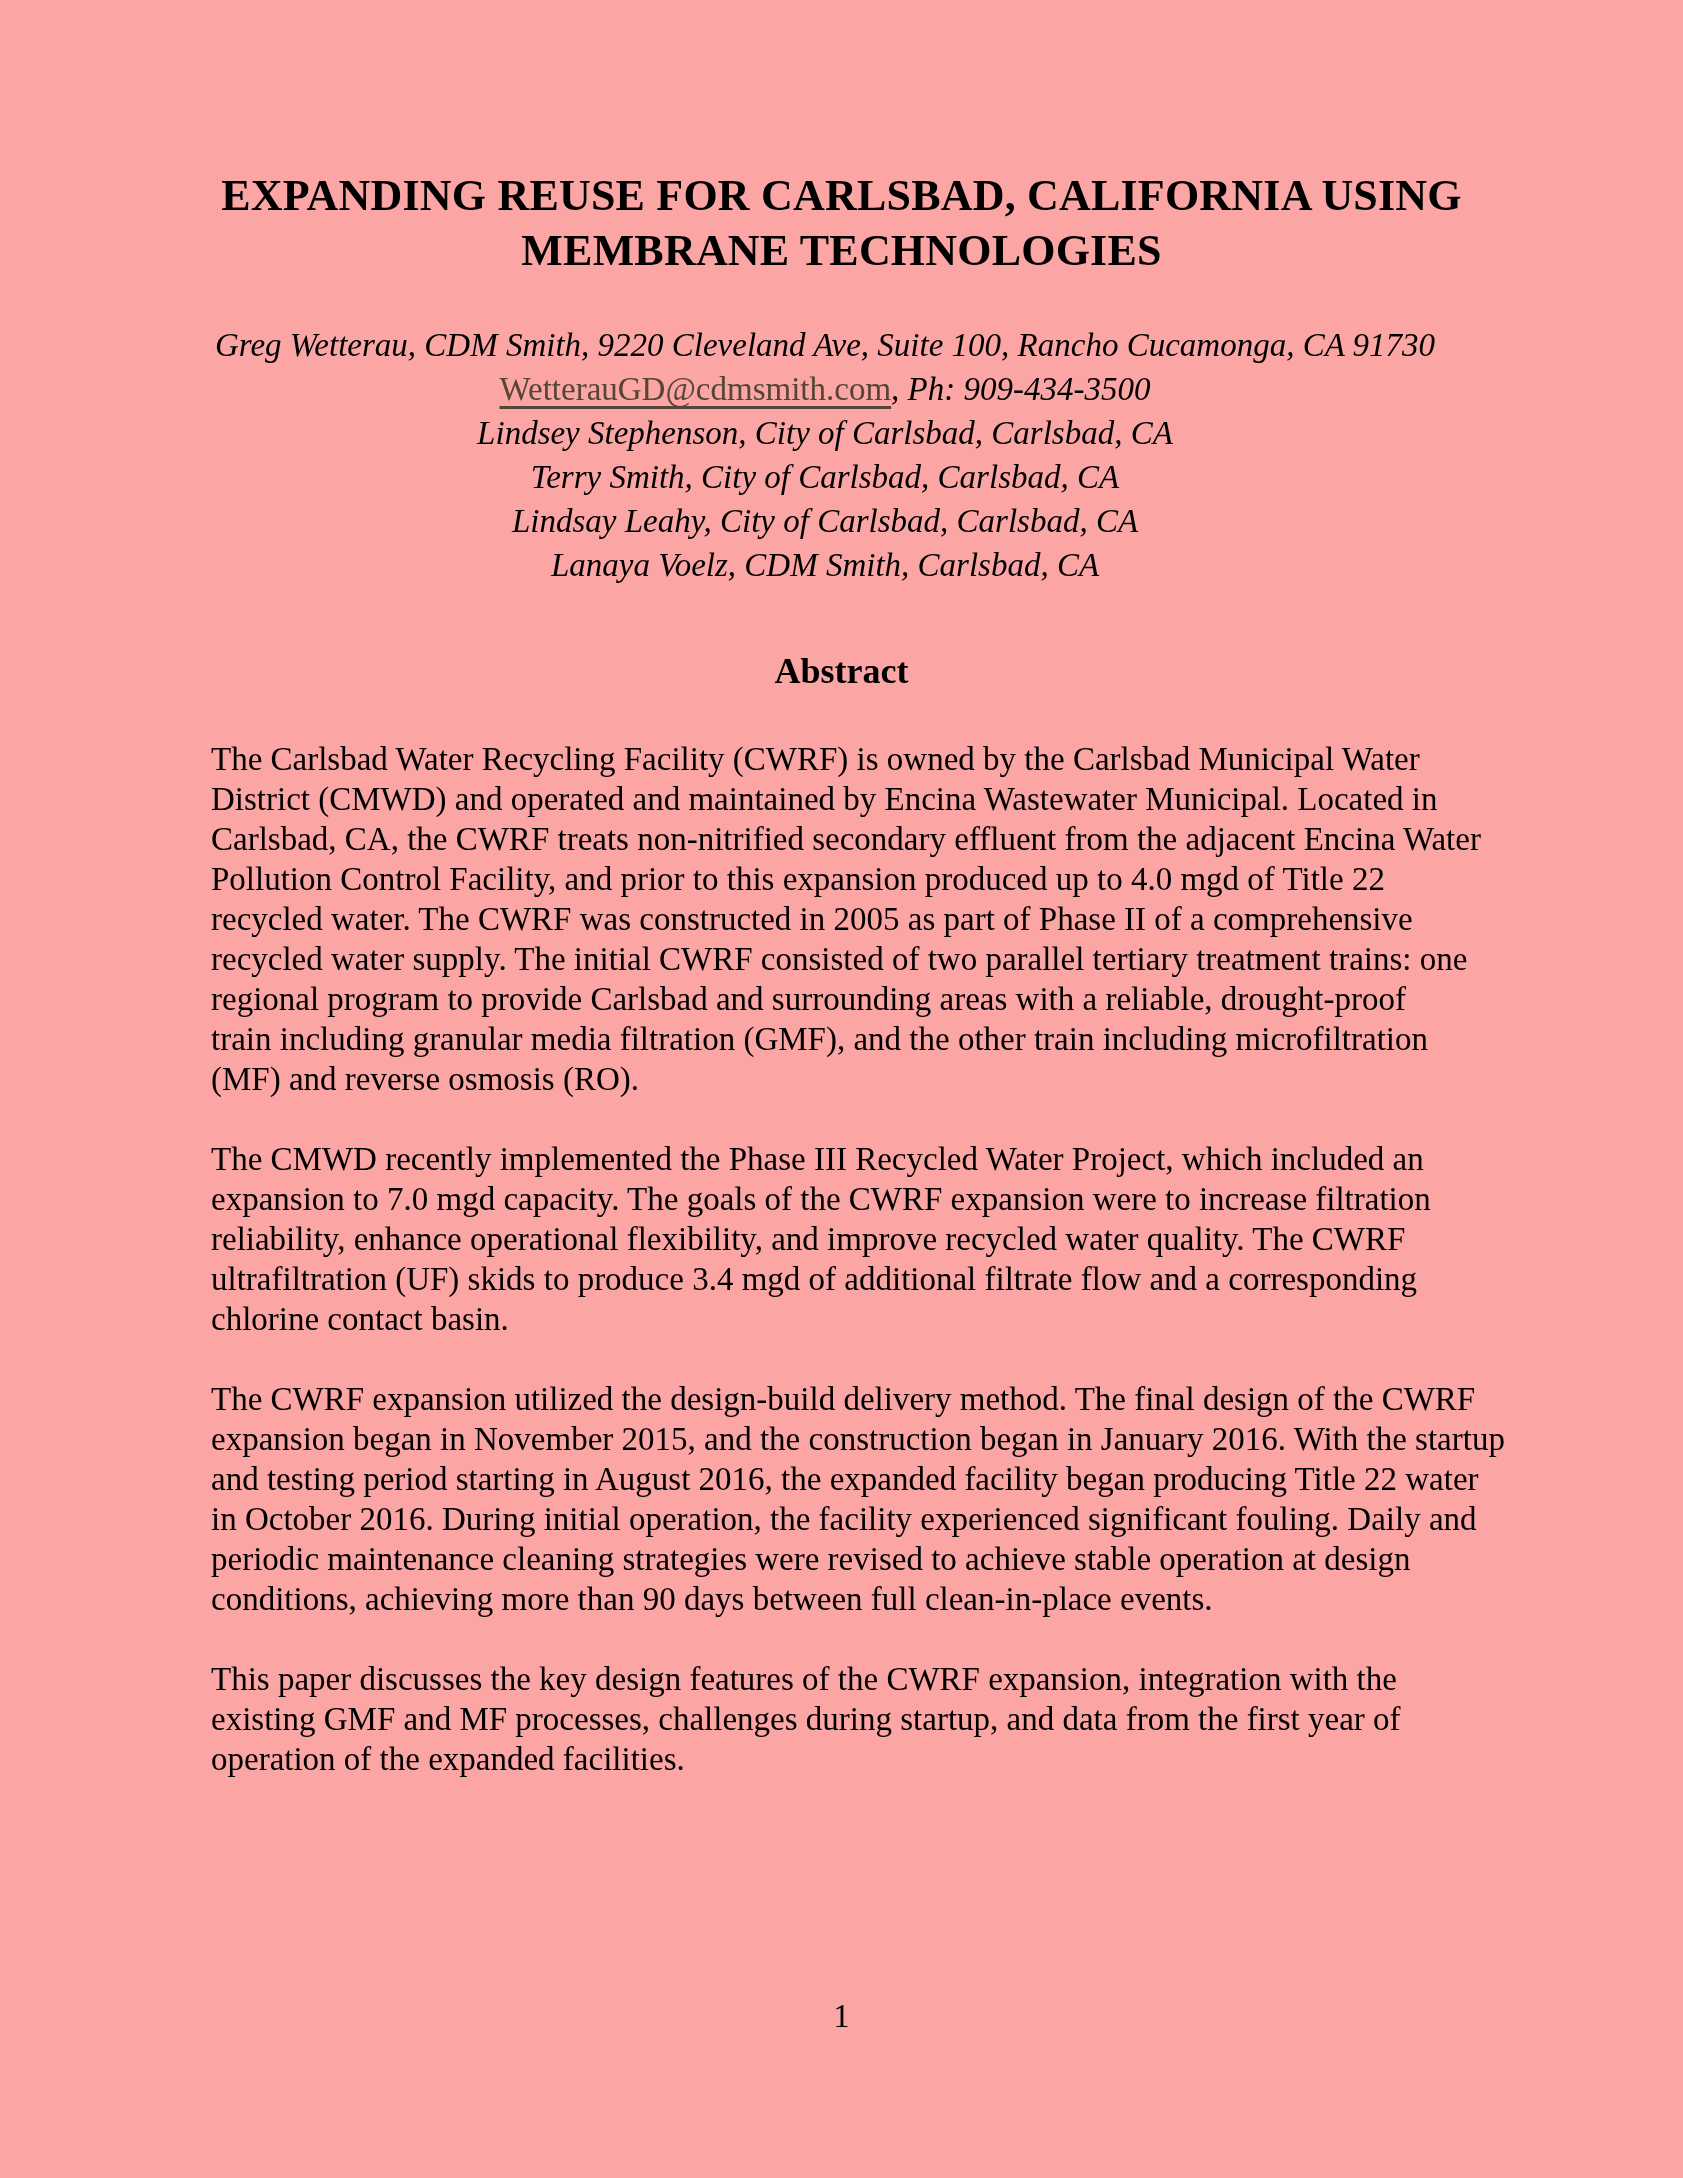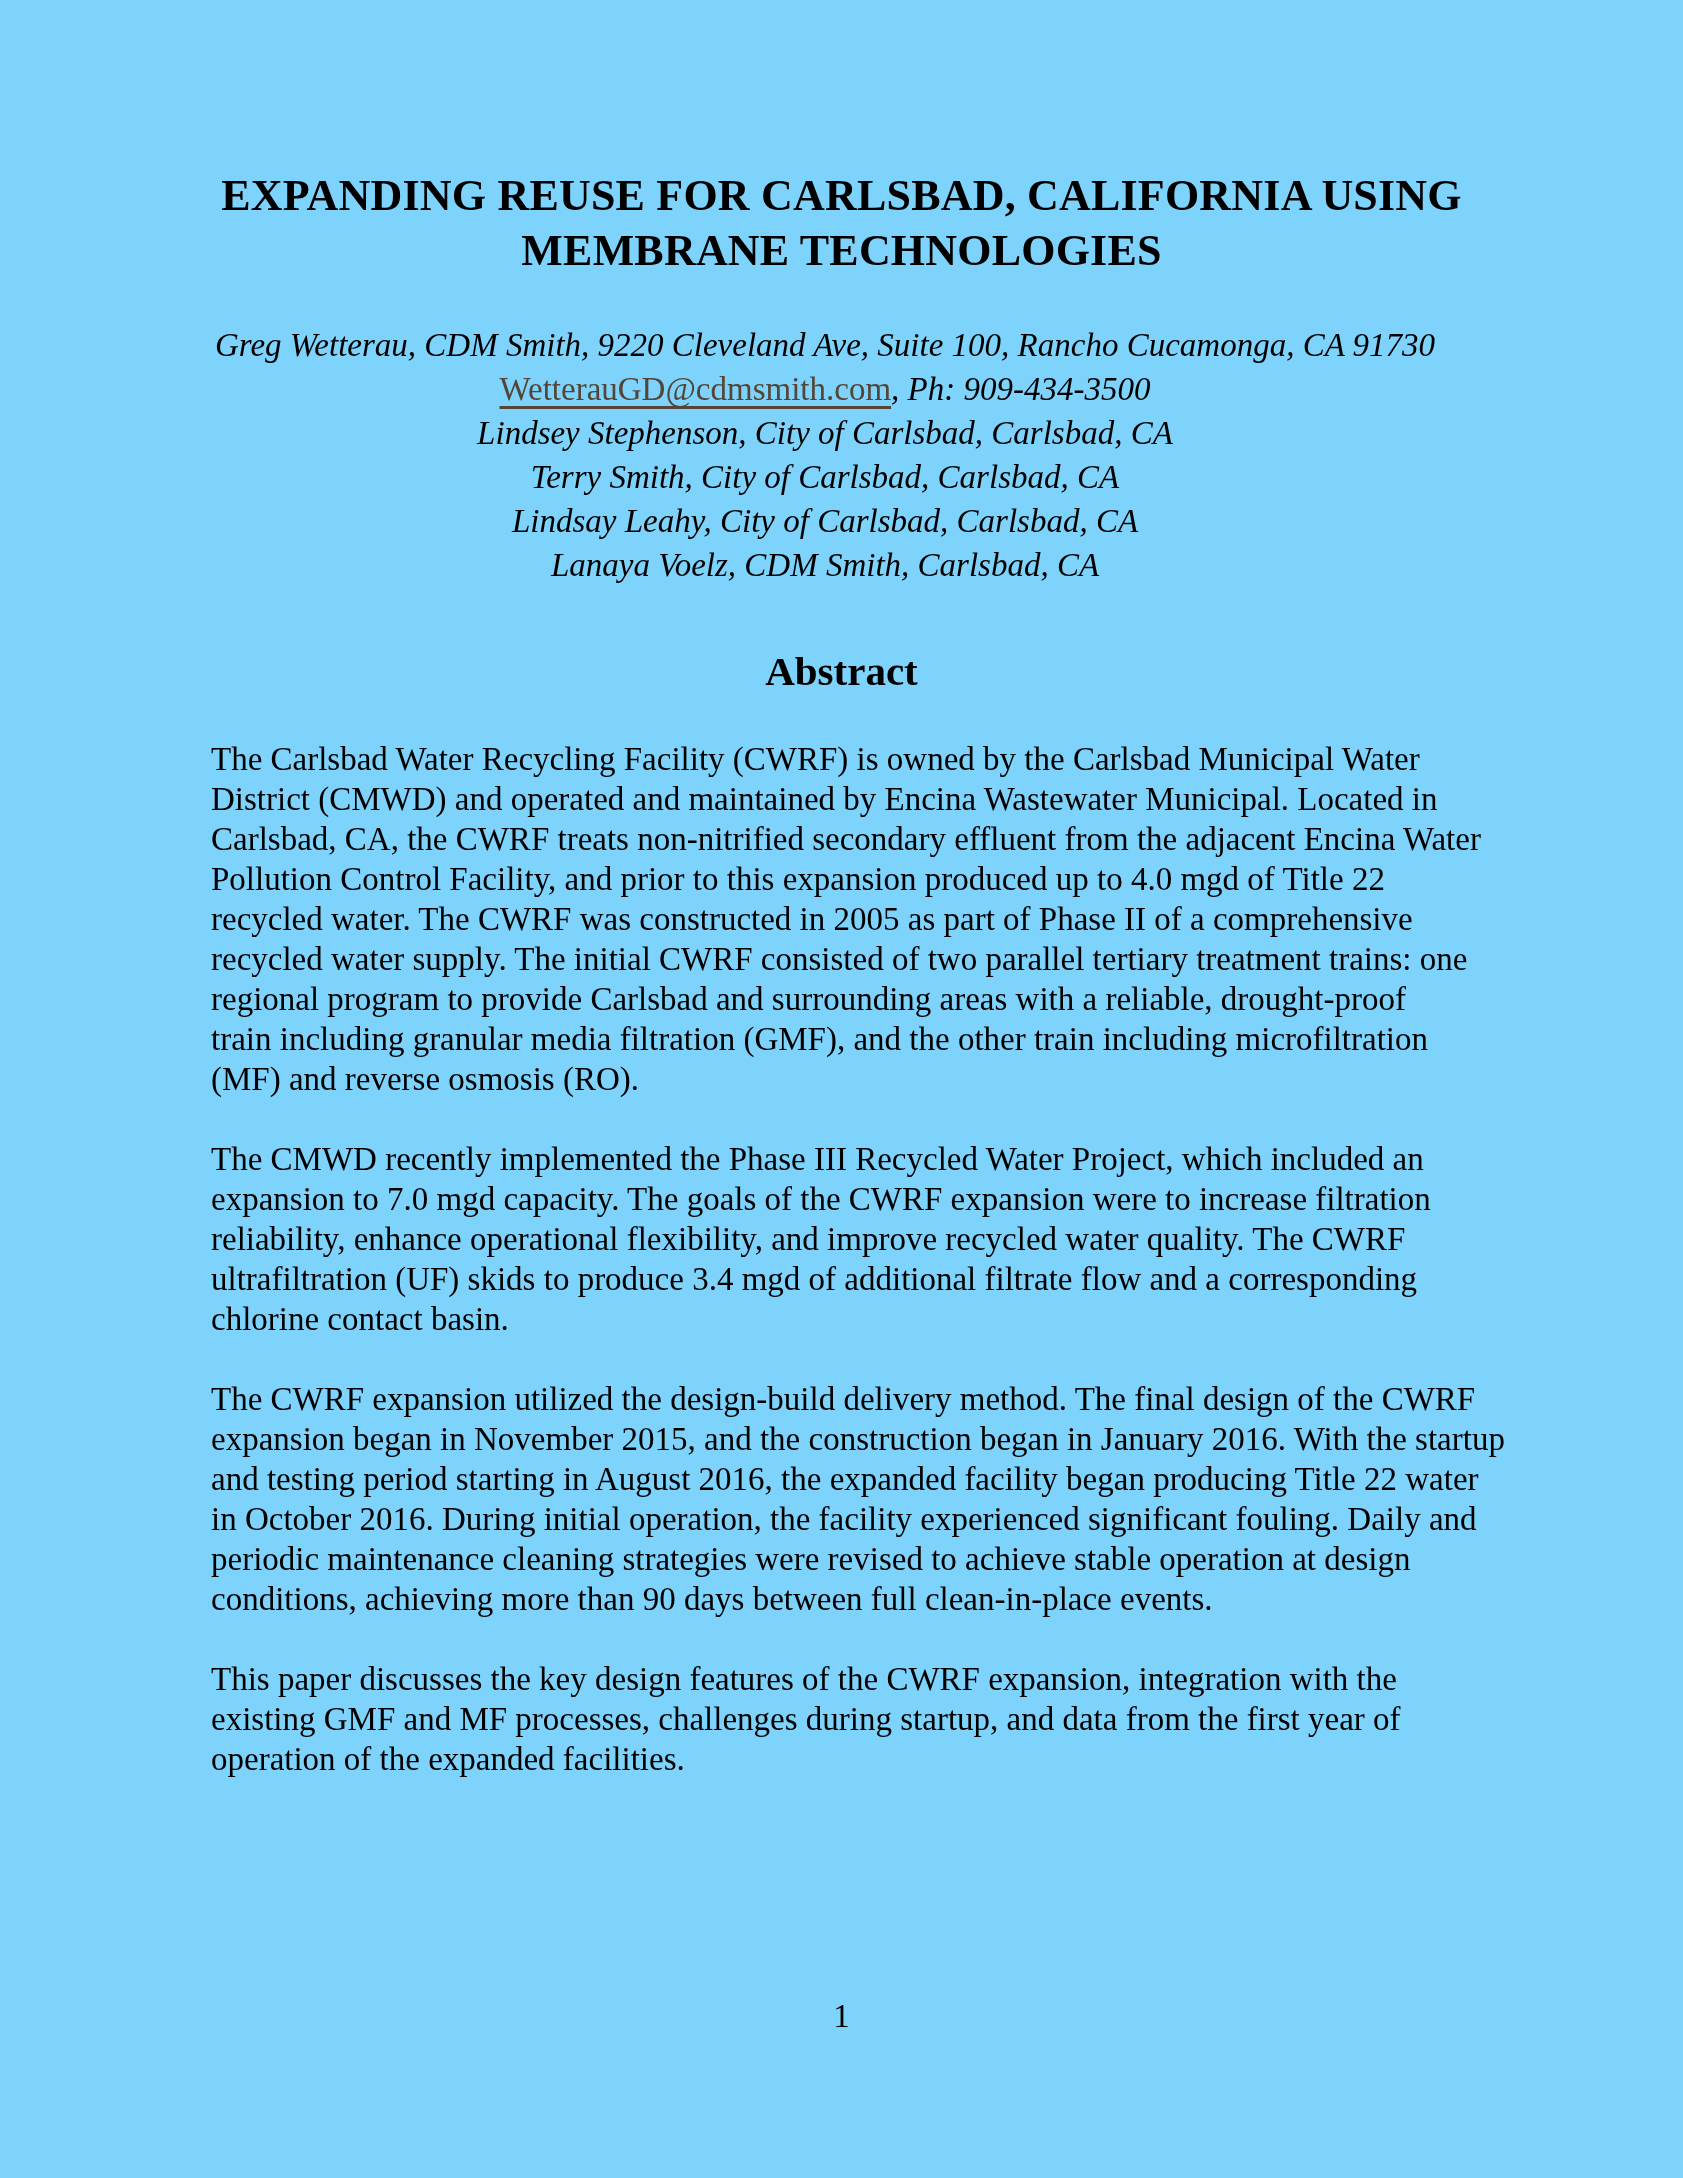"EXPANDING REUSE FOR CARLSBAD, CALIFORNIA" .page { background: #7dd3fc -> #fca5a5 }
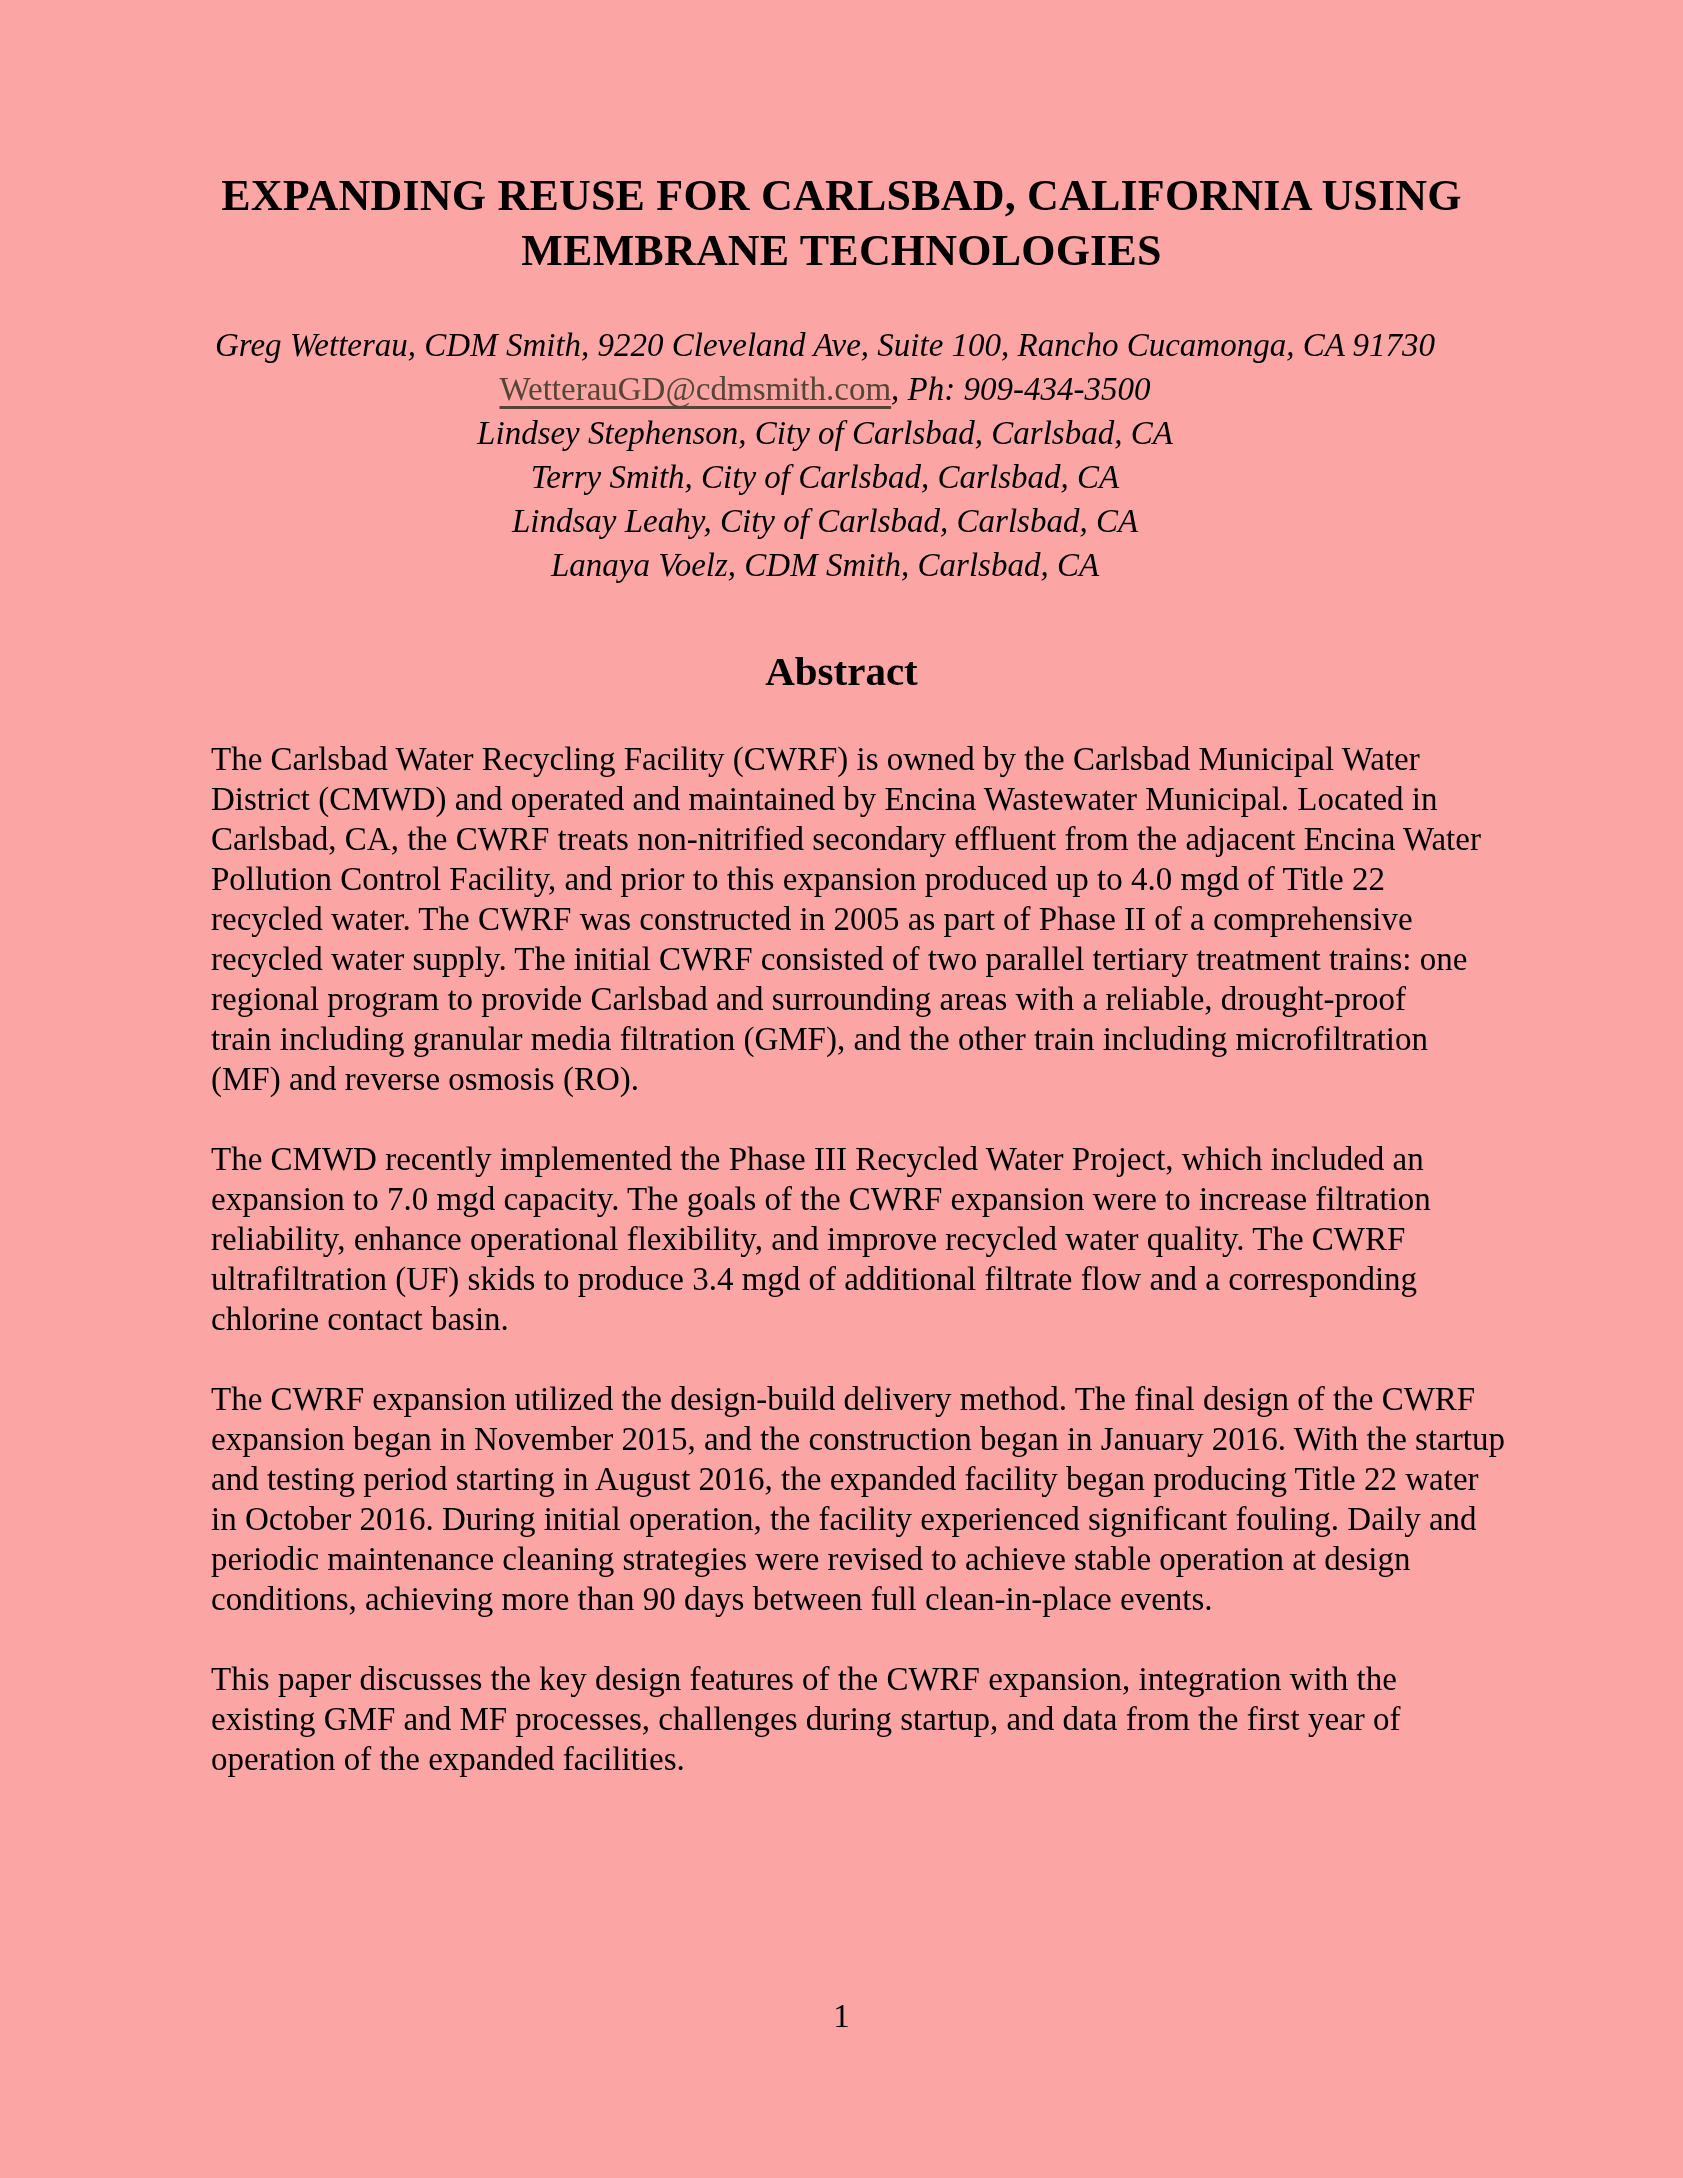"Abstract" .abstract-heading { font-size: 41px -> 36px }
